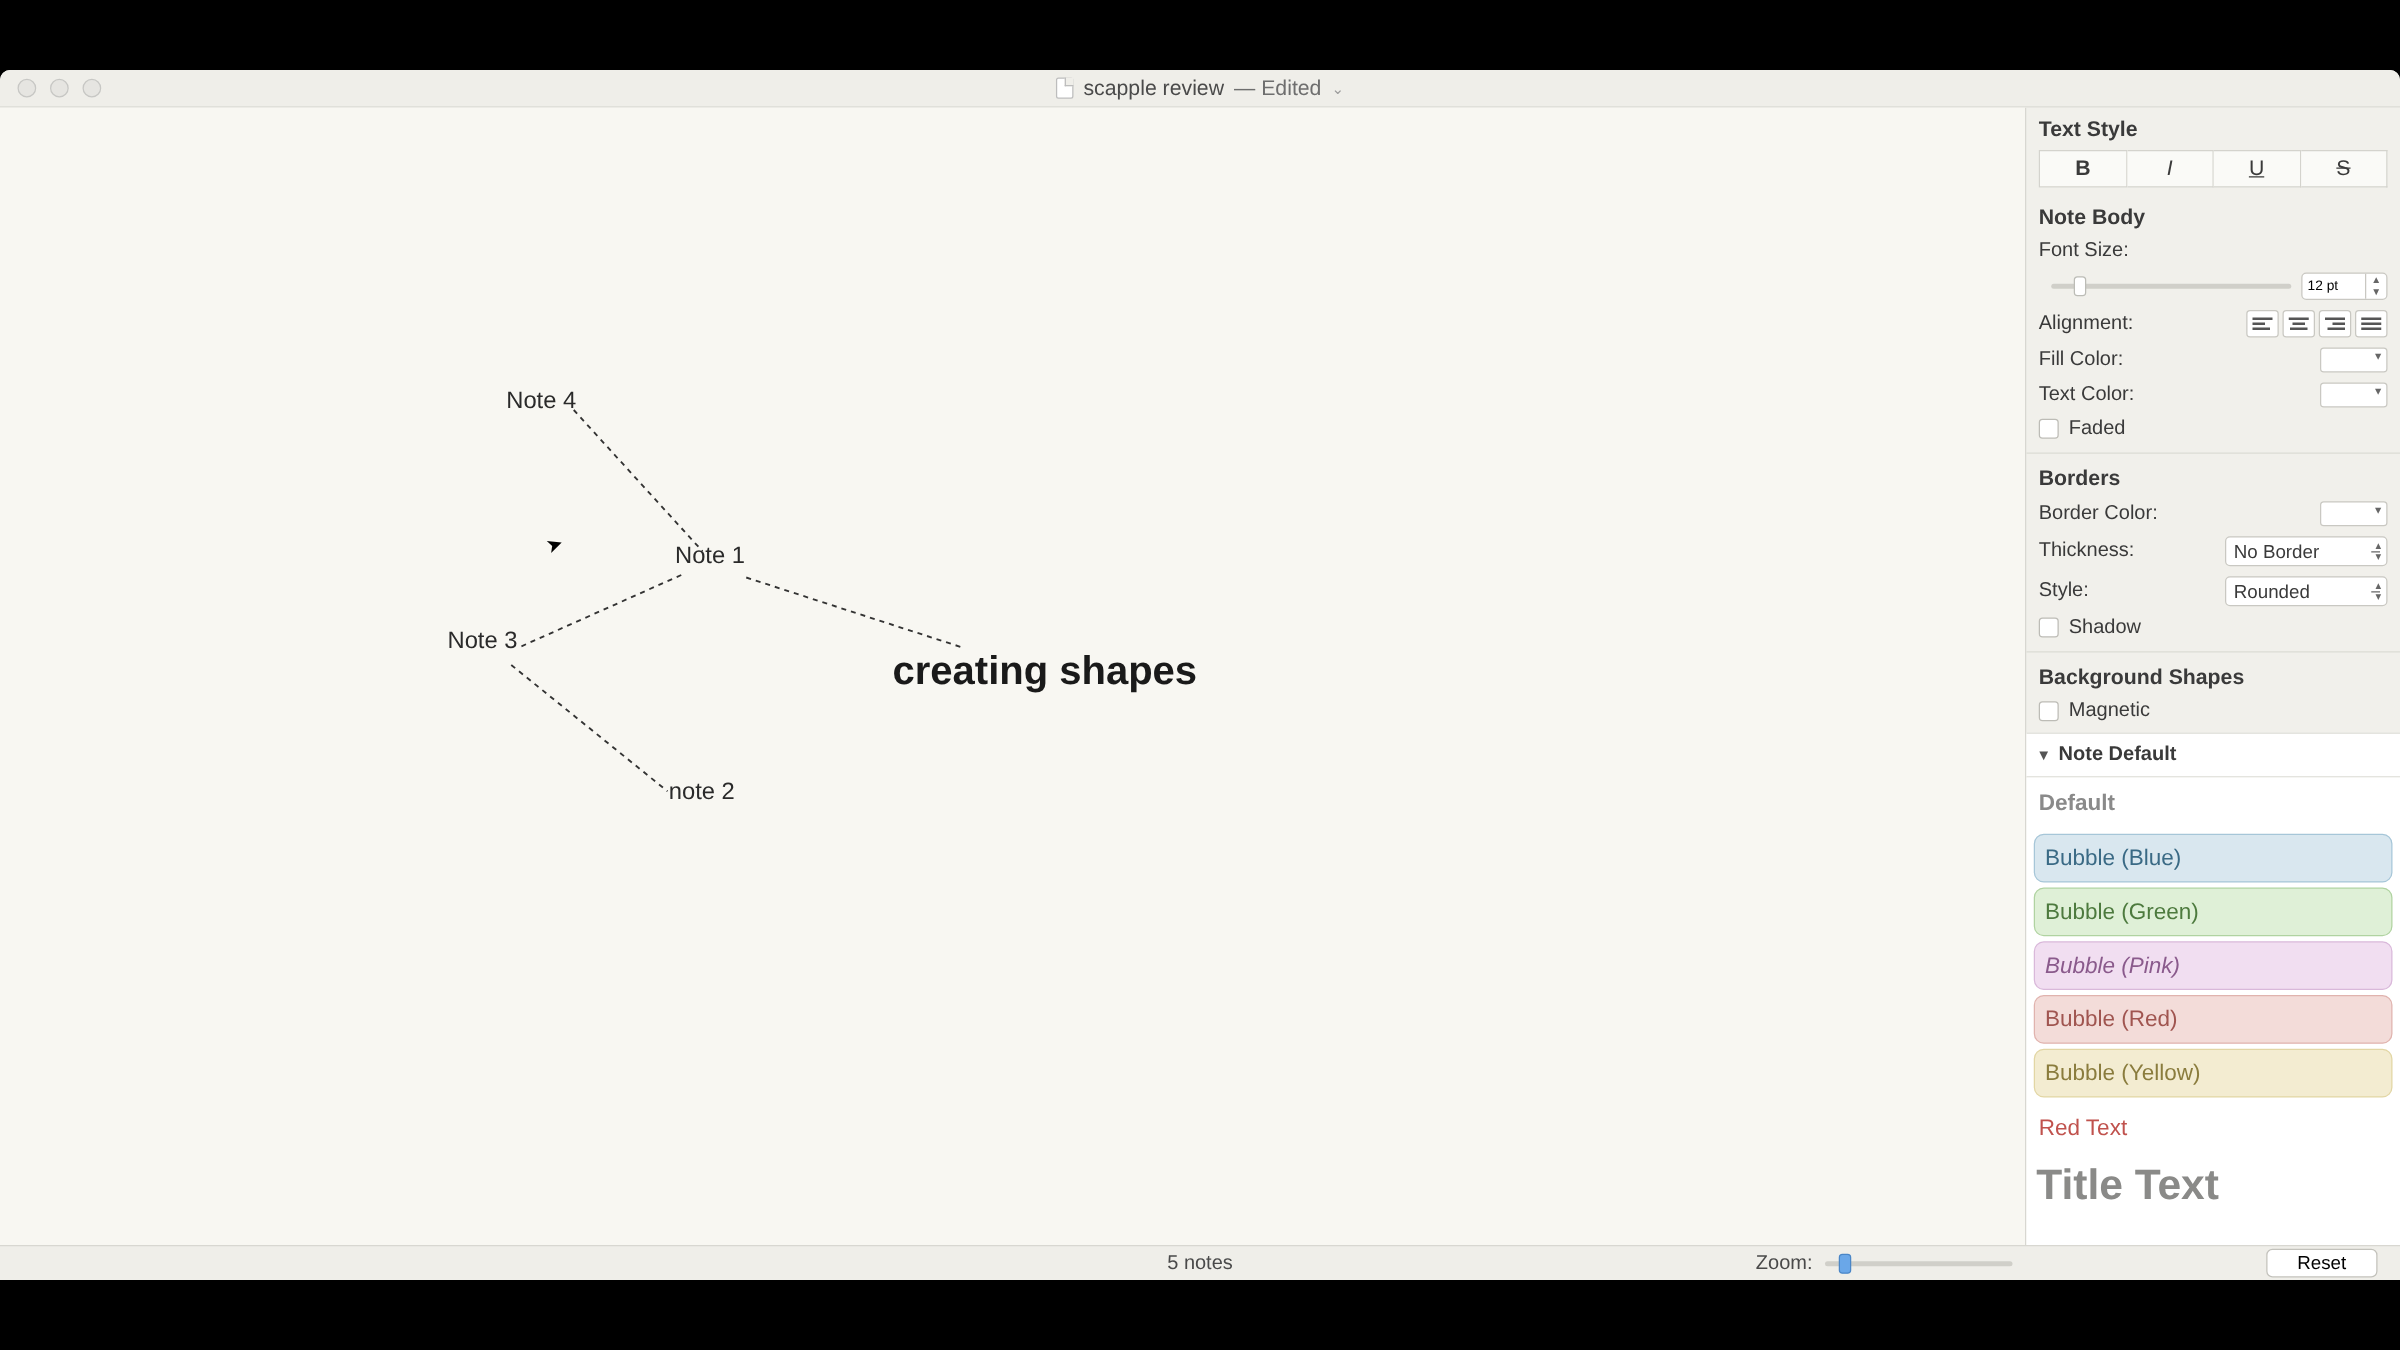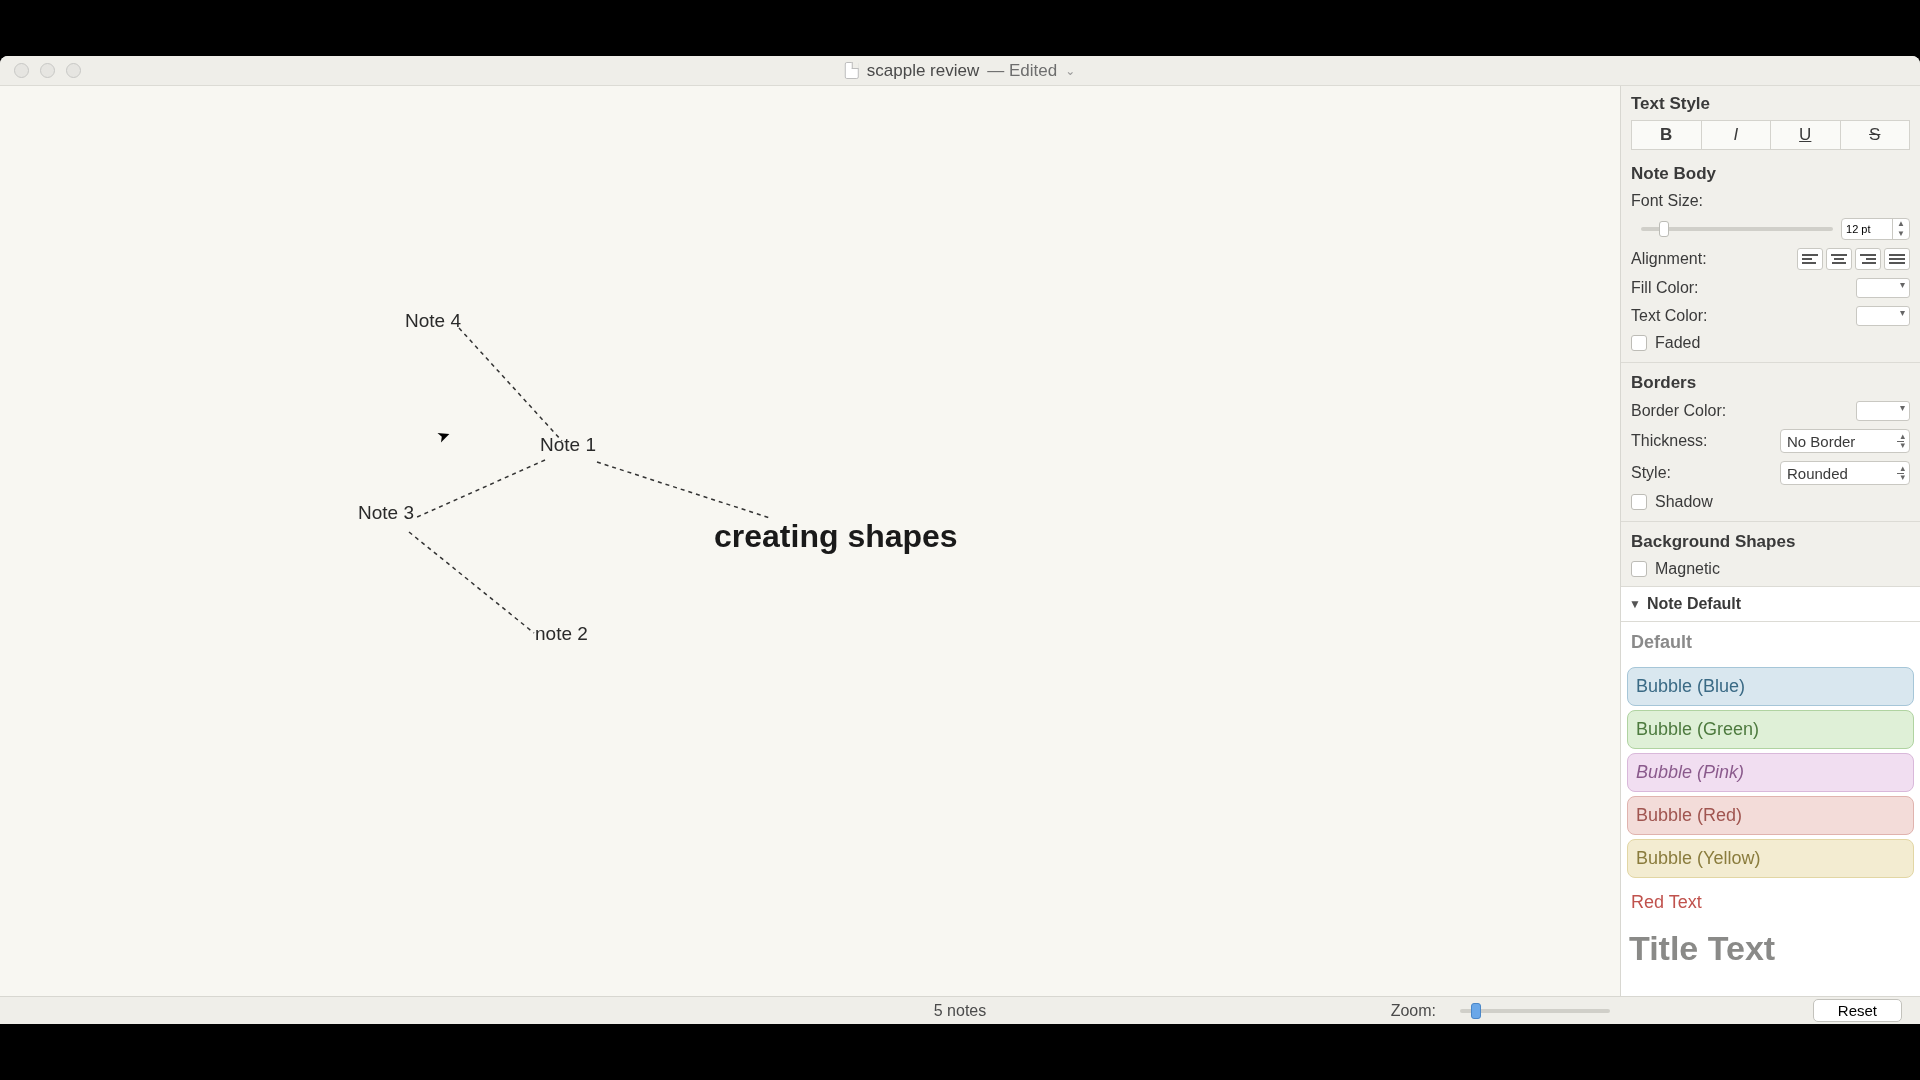"Zoom:" .statusbar .zoom-group { gap: 24px -> 10px }
